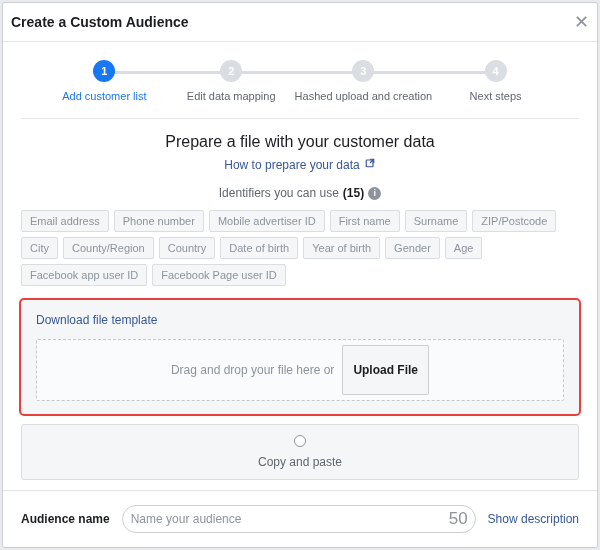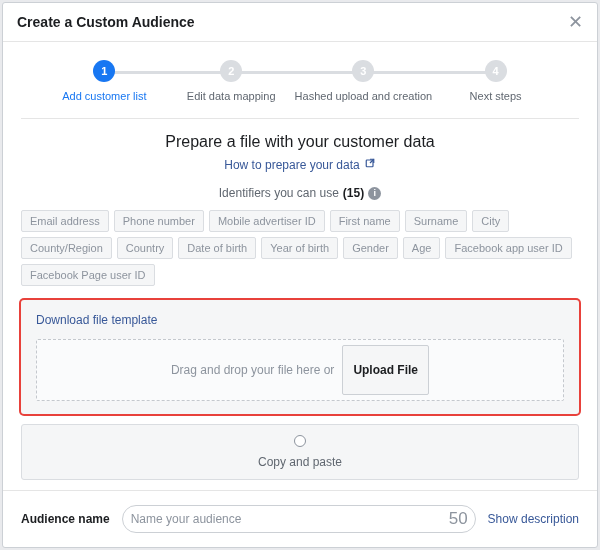"Create a Custom Audience" .modal-header { padding: 10px 14px -> 10px 8px }
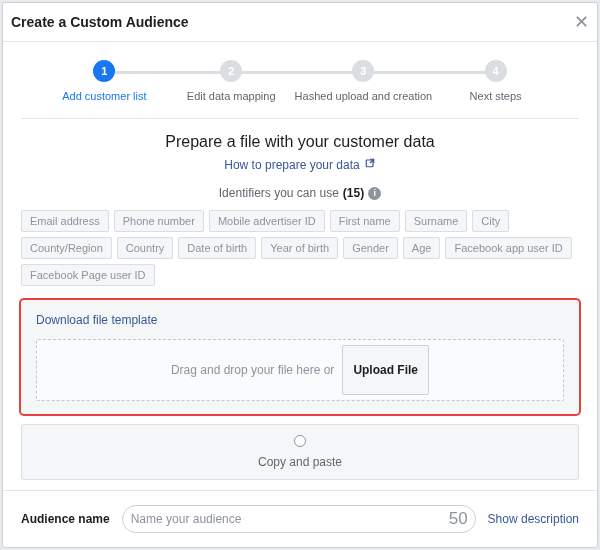"ZIP/Postcode" div.chip { html: none -> <div>ZIP/Postcode</div> }
